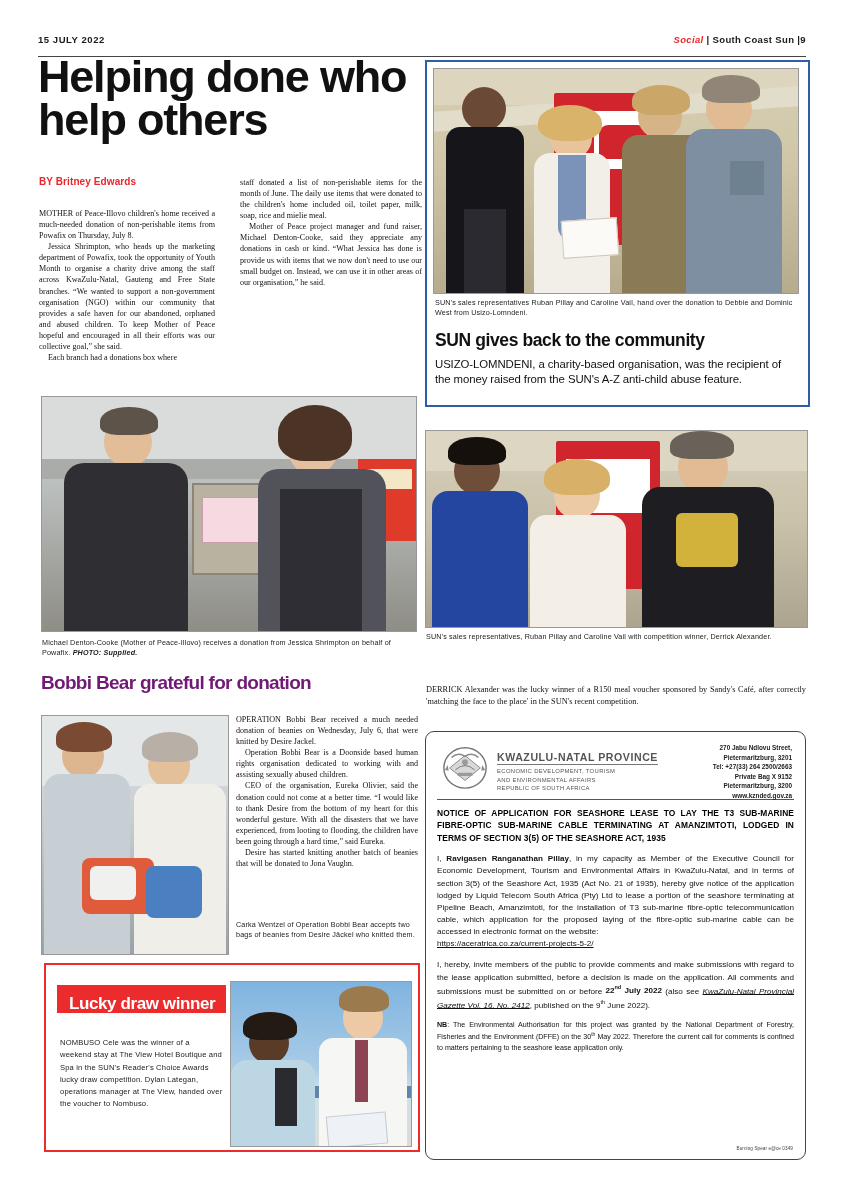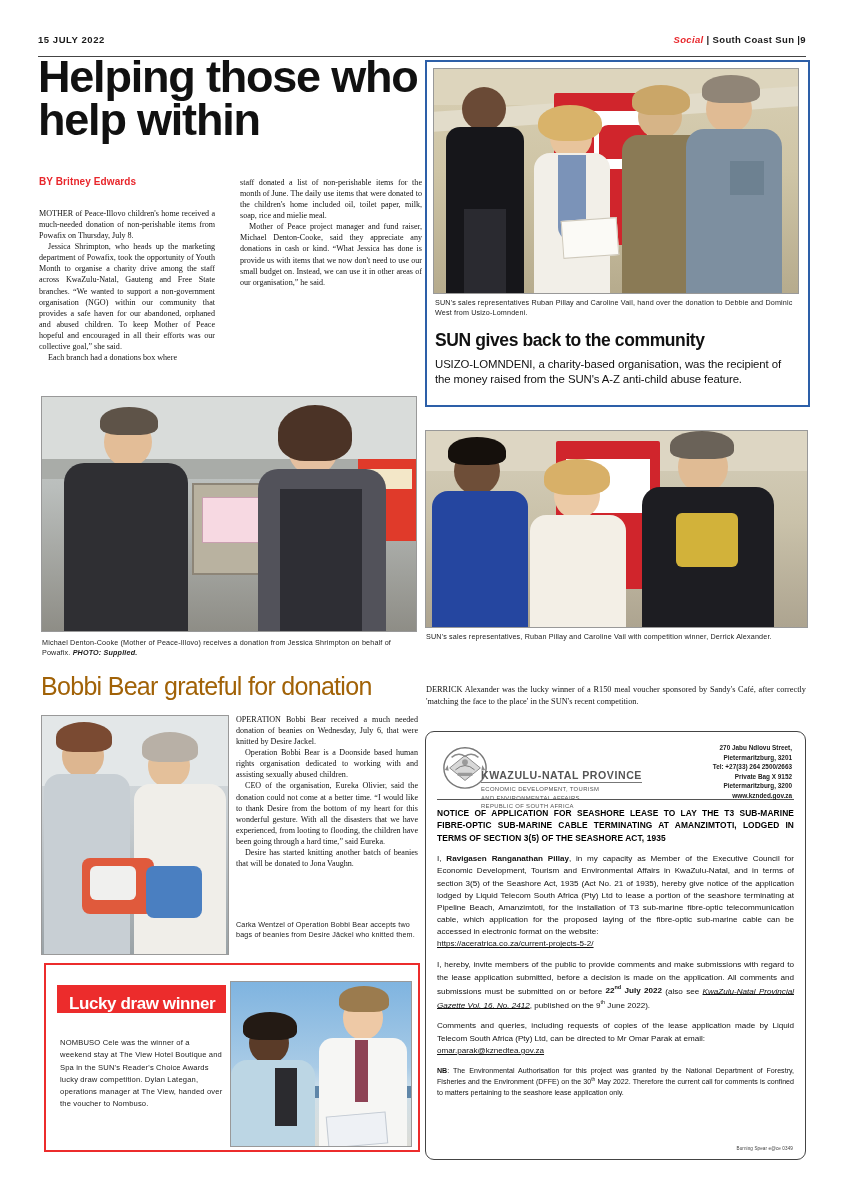"Helping those who help within" div.headline { text: those who help within -> done who help others }
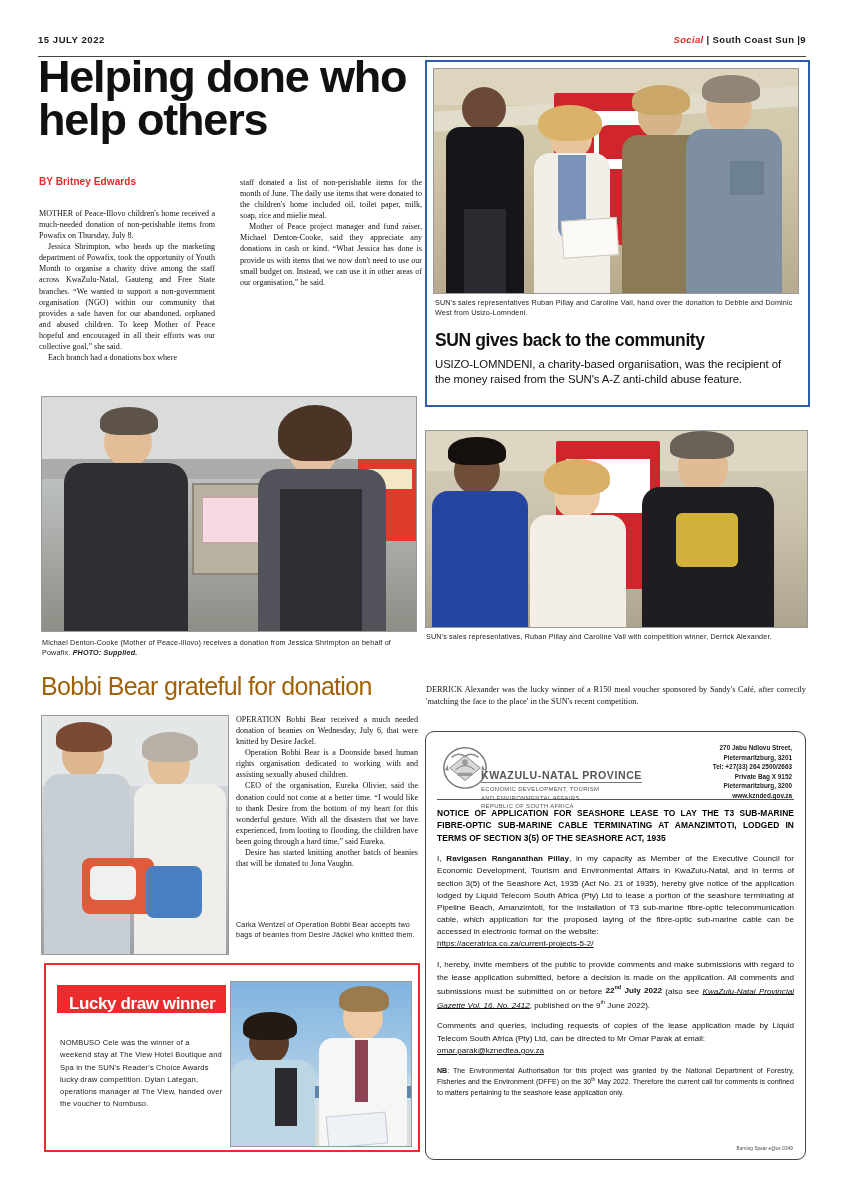"Bobbi Bear grateful for donation" .bigheadline { color: #a16207 -> #701a75; font-size: 25px -> 19px; font-weight: none -> bold }
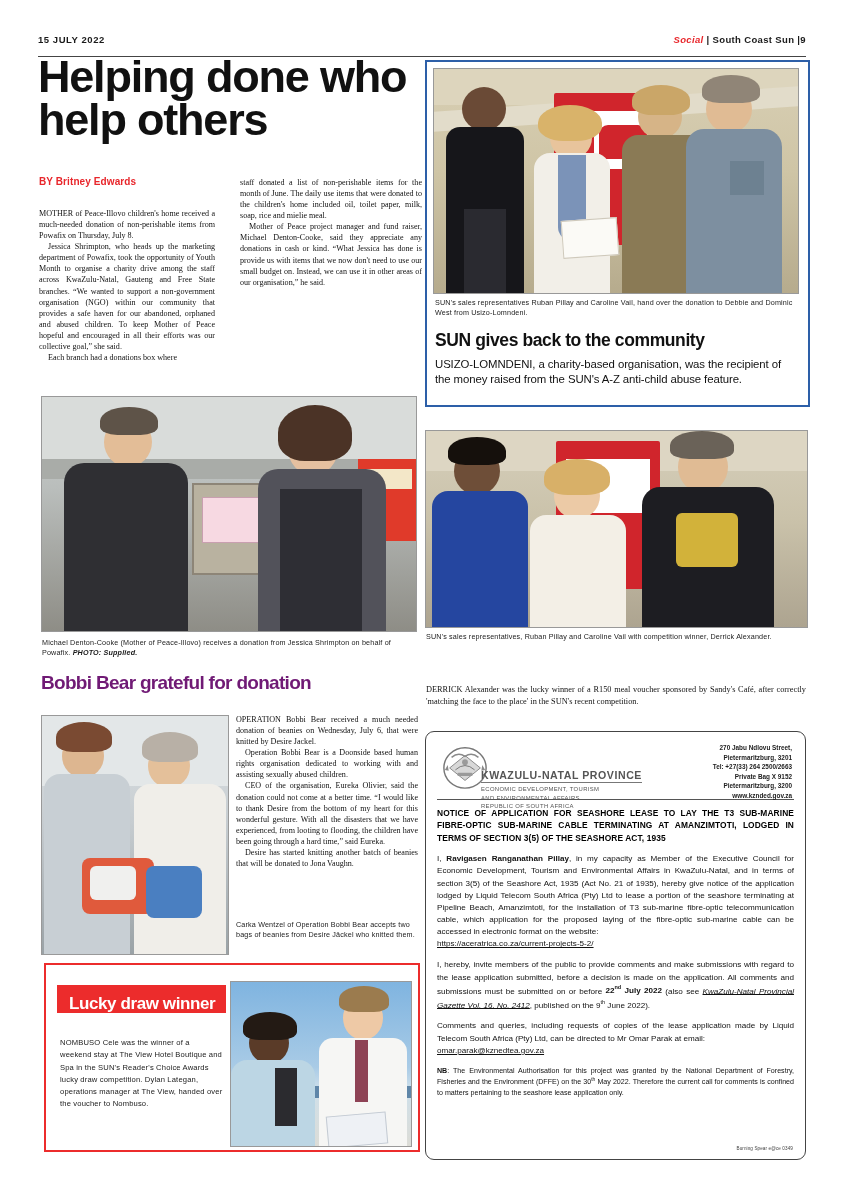"KWAZULU-NATAL PROVINCE" .dept { left: 44px -> 60px; margin-top: 18px -> none }
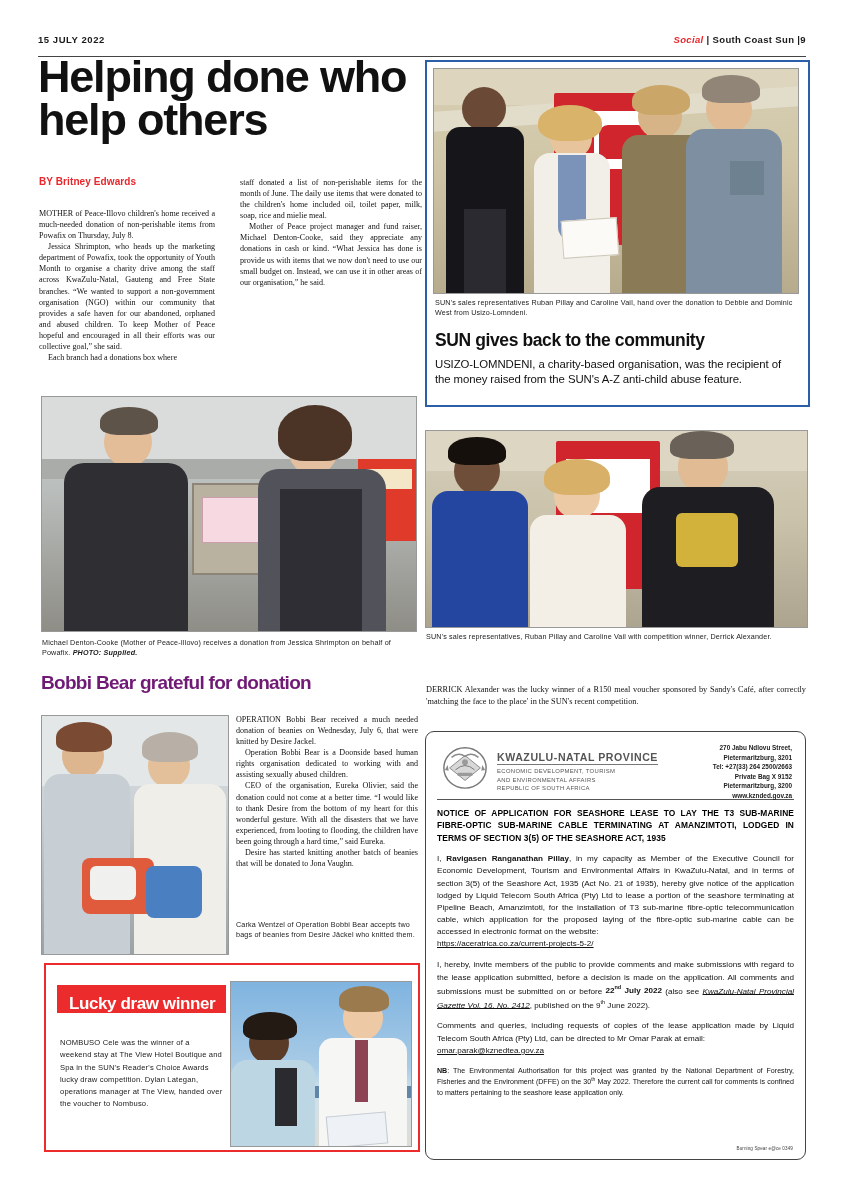"Comments and queries, including requests" p { html: <p><span>Comments and queries, including requests of copies of the lease application made by Liquid Telecom South Africa (Pty) Ltd, can be directed to Mr Omar Parak at email:</span><br><span>omar.parak@kznedtea.gov.za</span></p> -> none }
